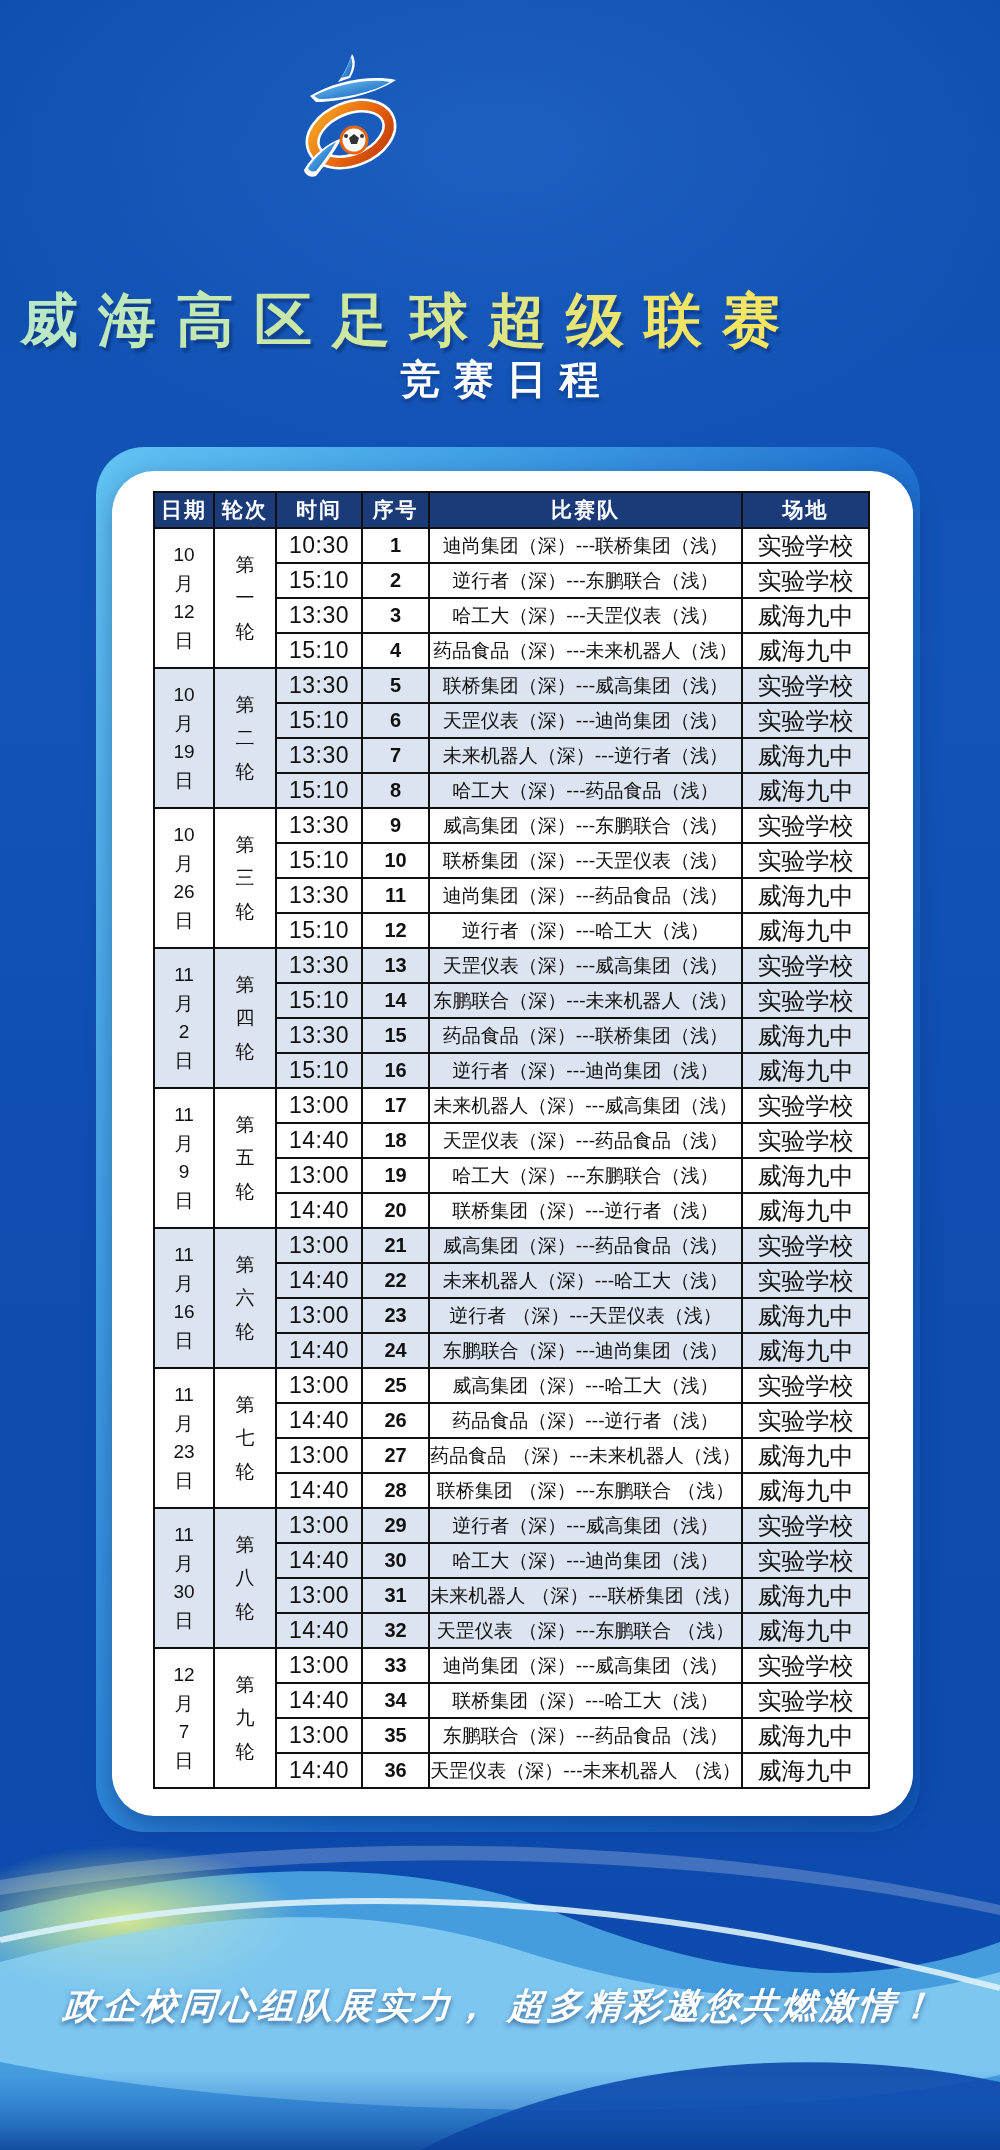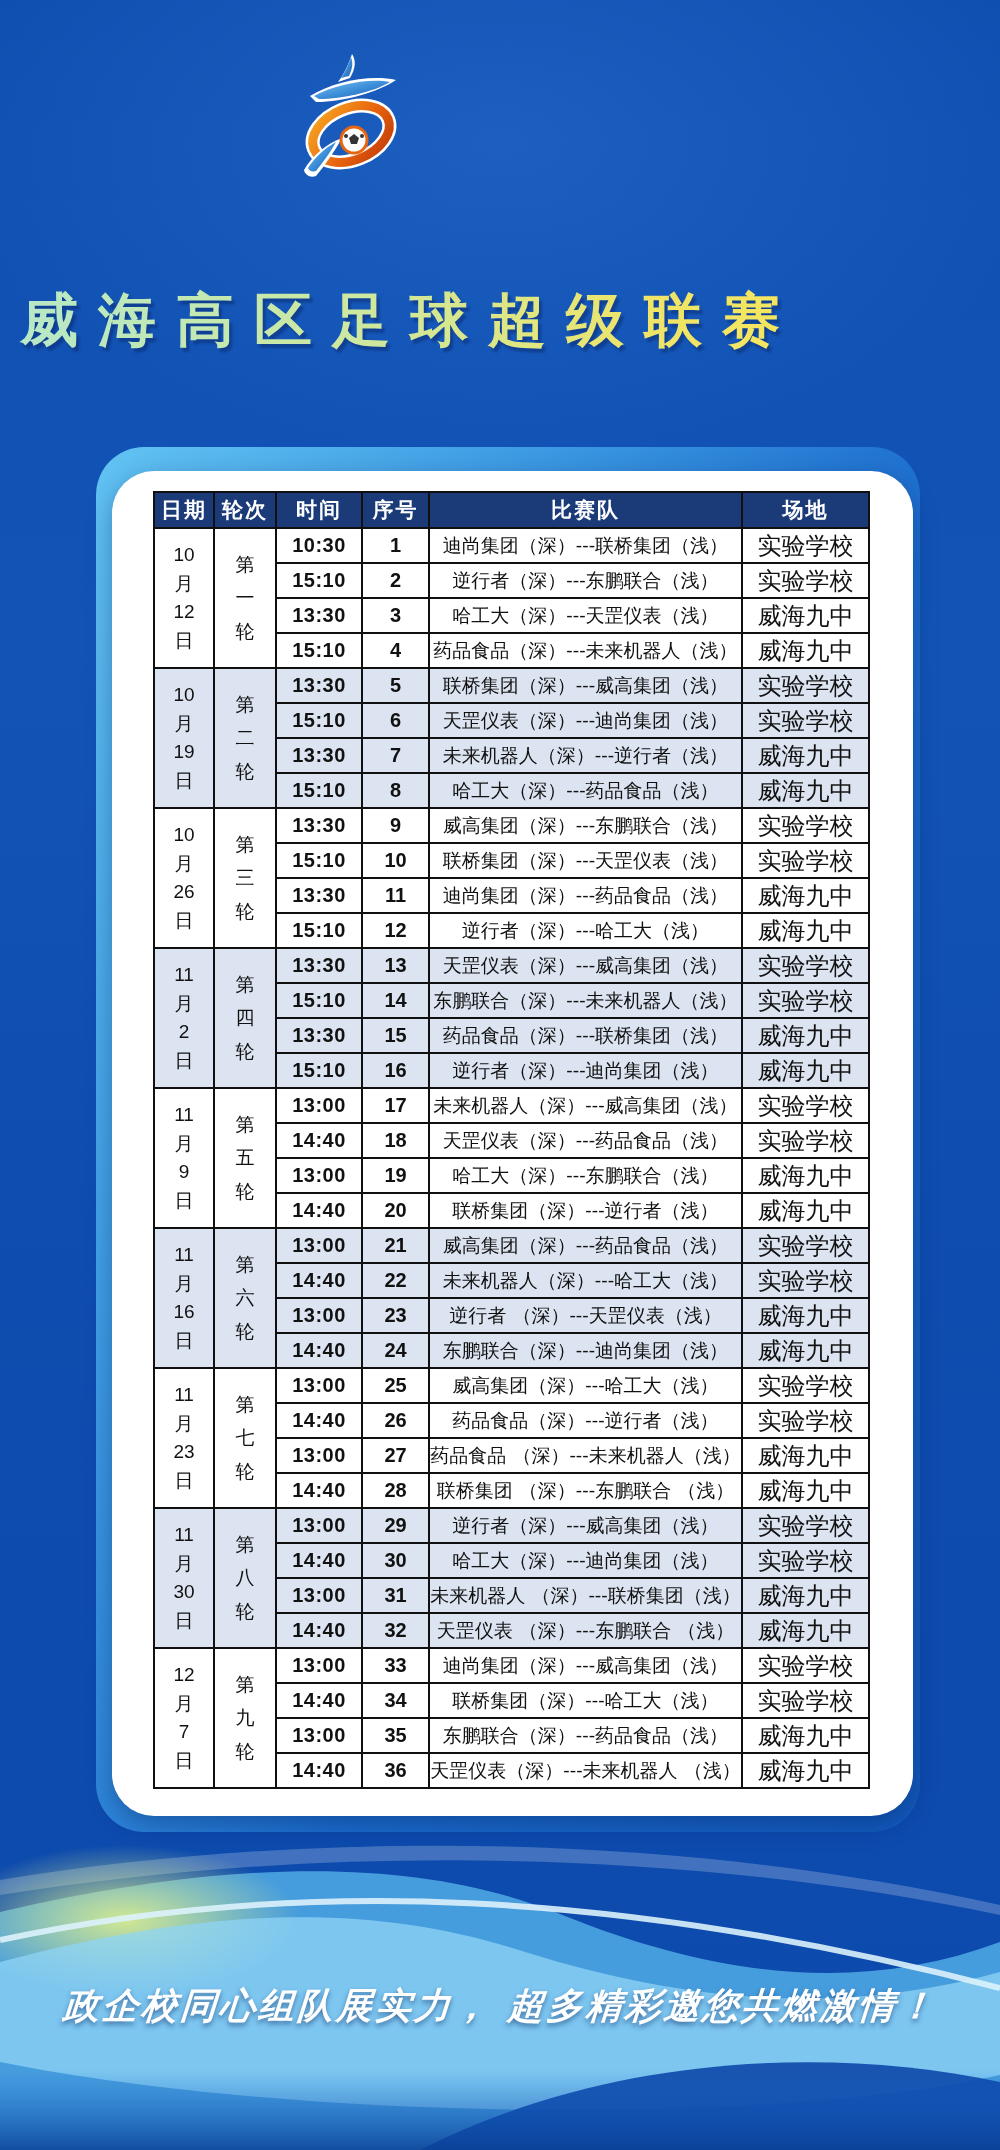"竞赛日程" div.schedule-subtitle { html: none -> <div>竞赛日程</div> }
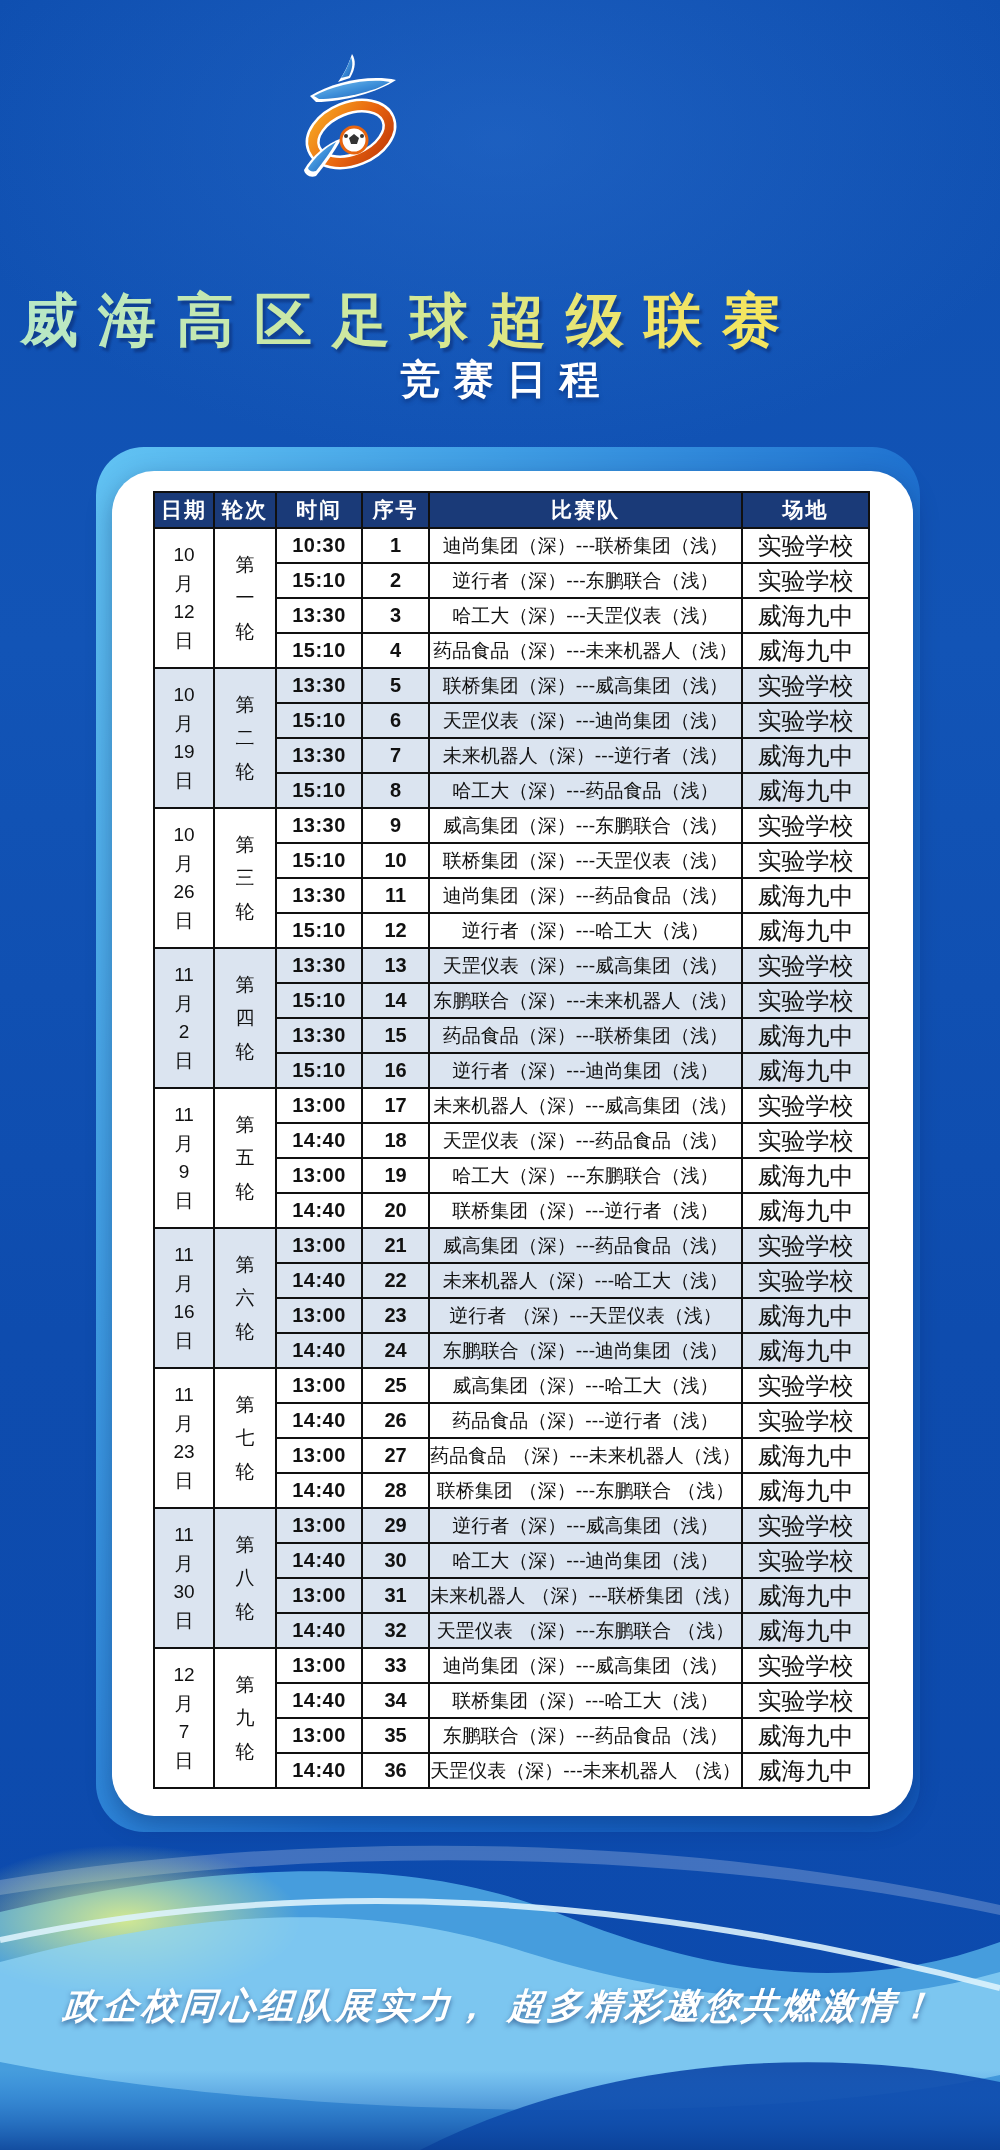"10:30" td.time { font-size: 20px -> 23px; font-weight: 700 -> 400 }
